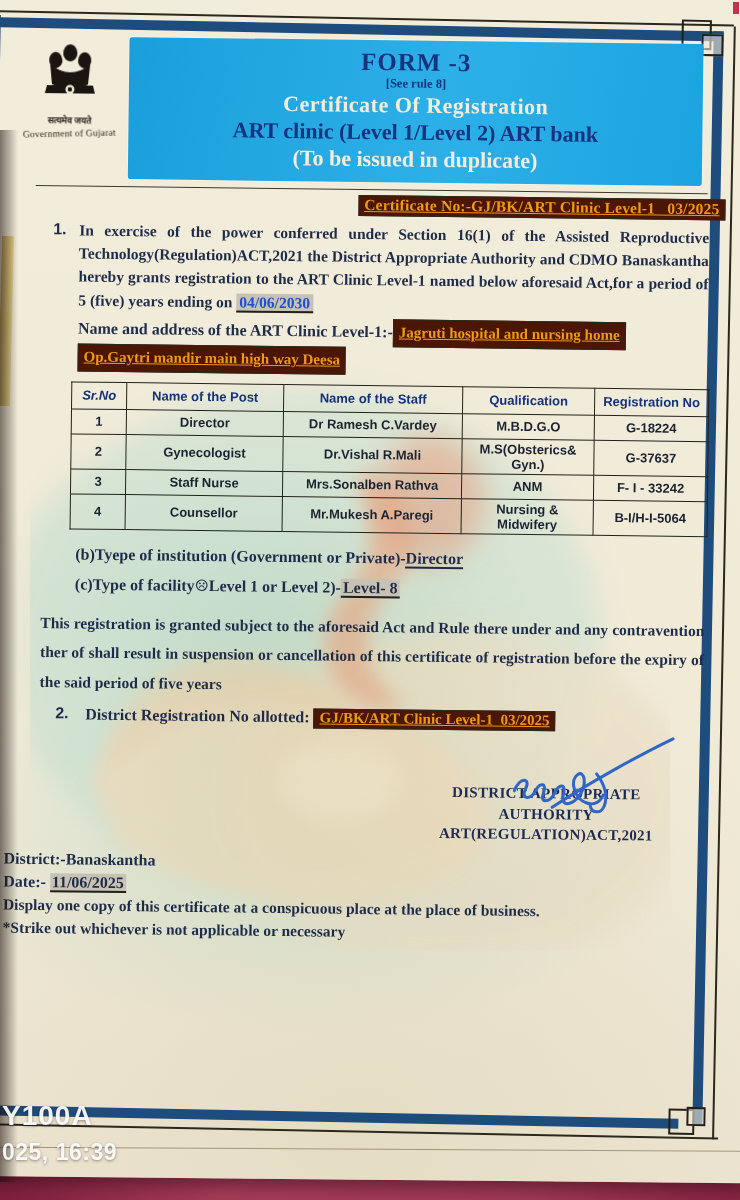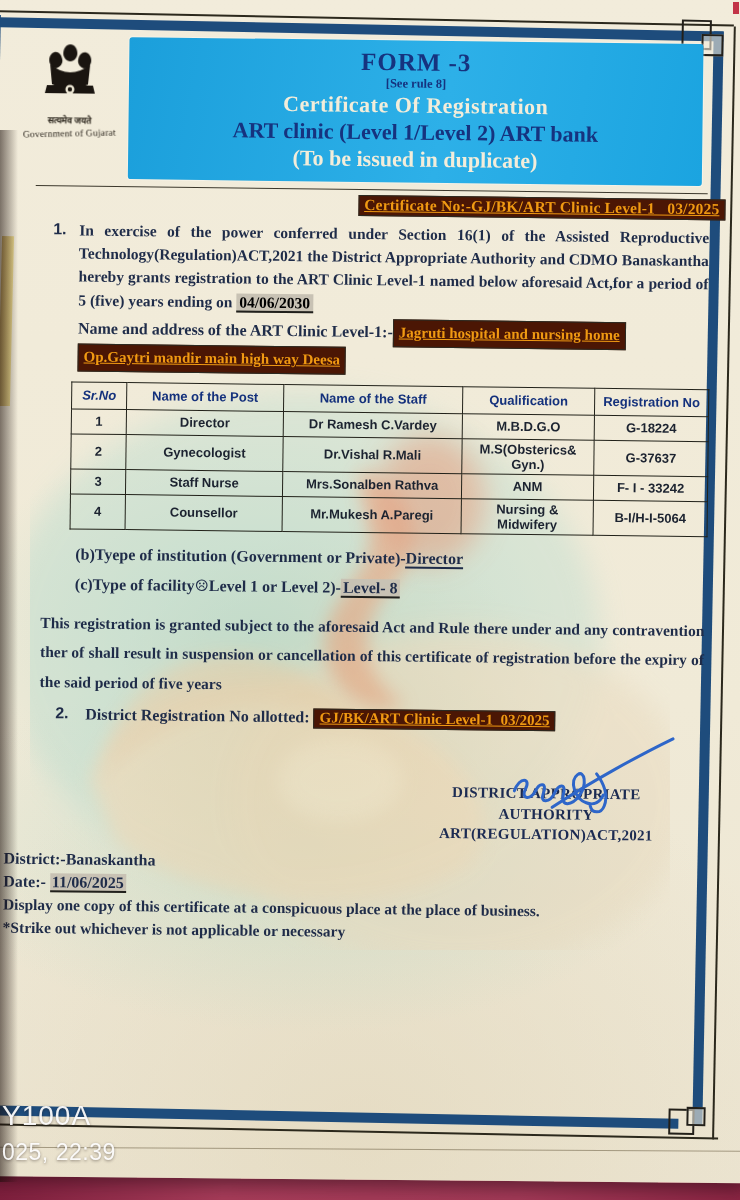"04/06/2030" .hl-date { color: #000000 -> #1d4ed8 }
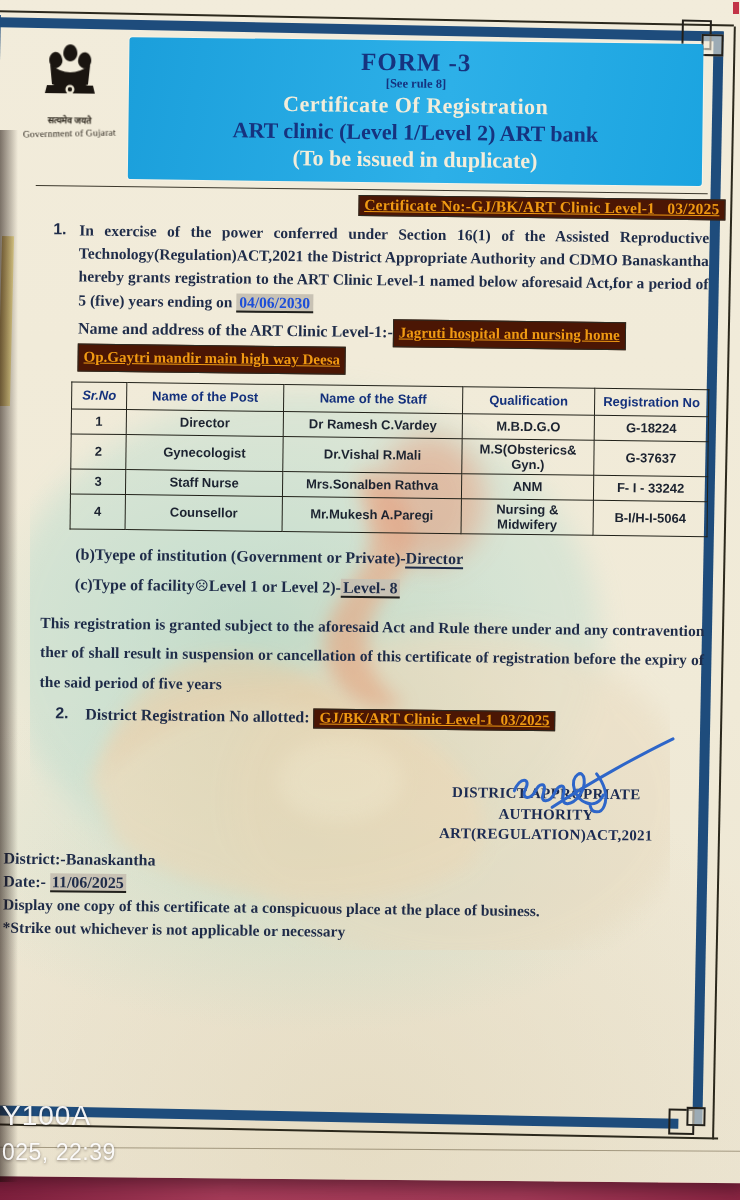"Y100A" .camera-wm { font-weight: 400 -> 700 }
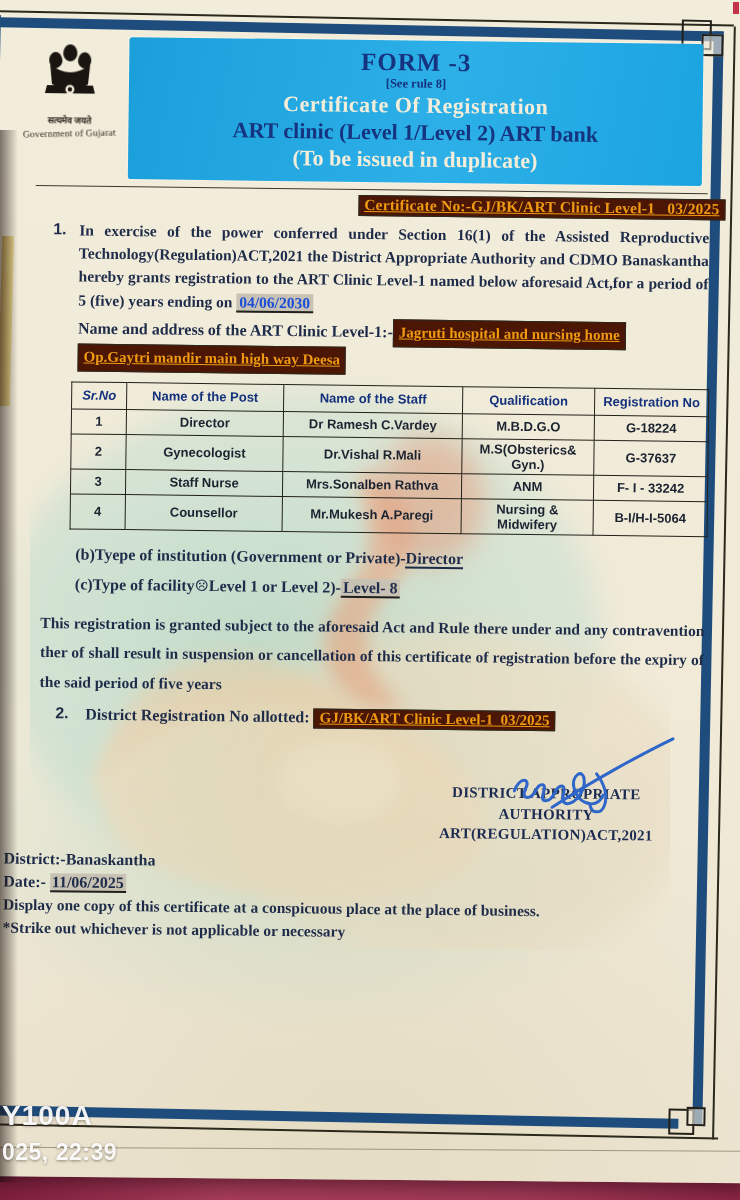"025, 22:39" div.cw-2 { text: 22:39 -> 16:39 }
